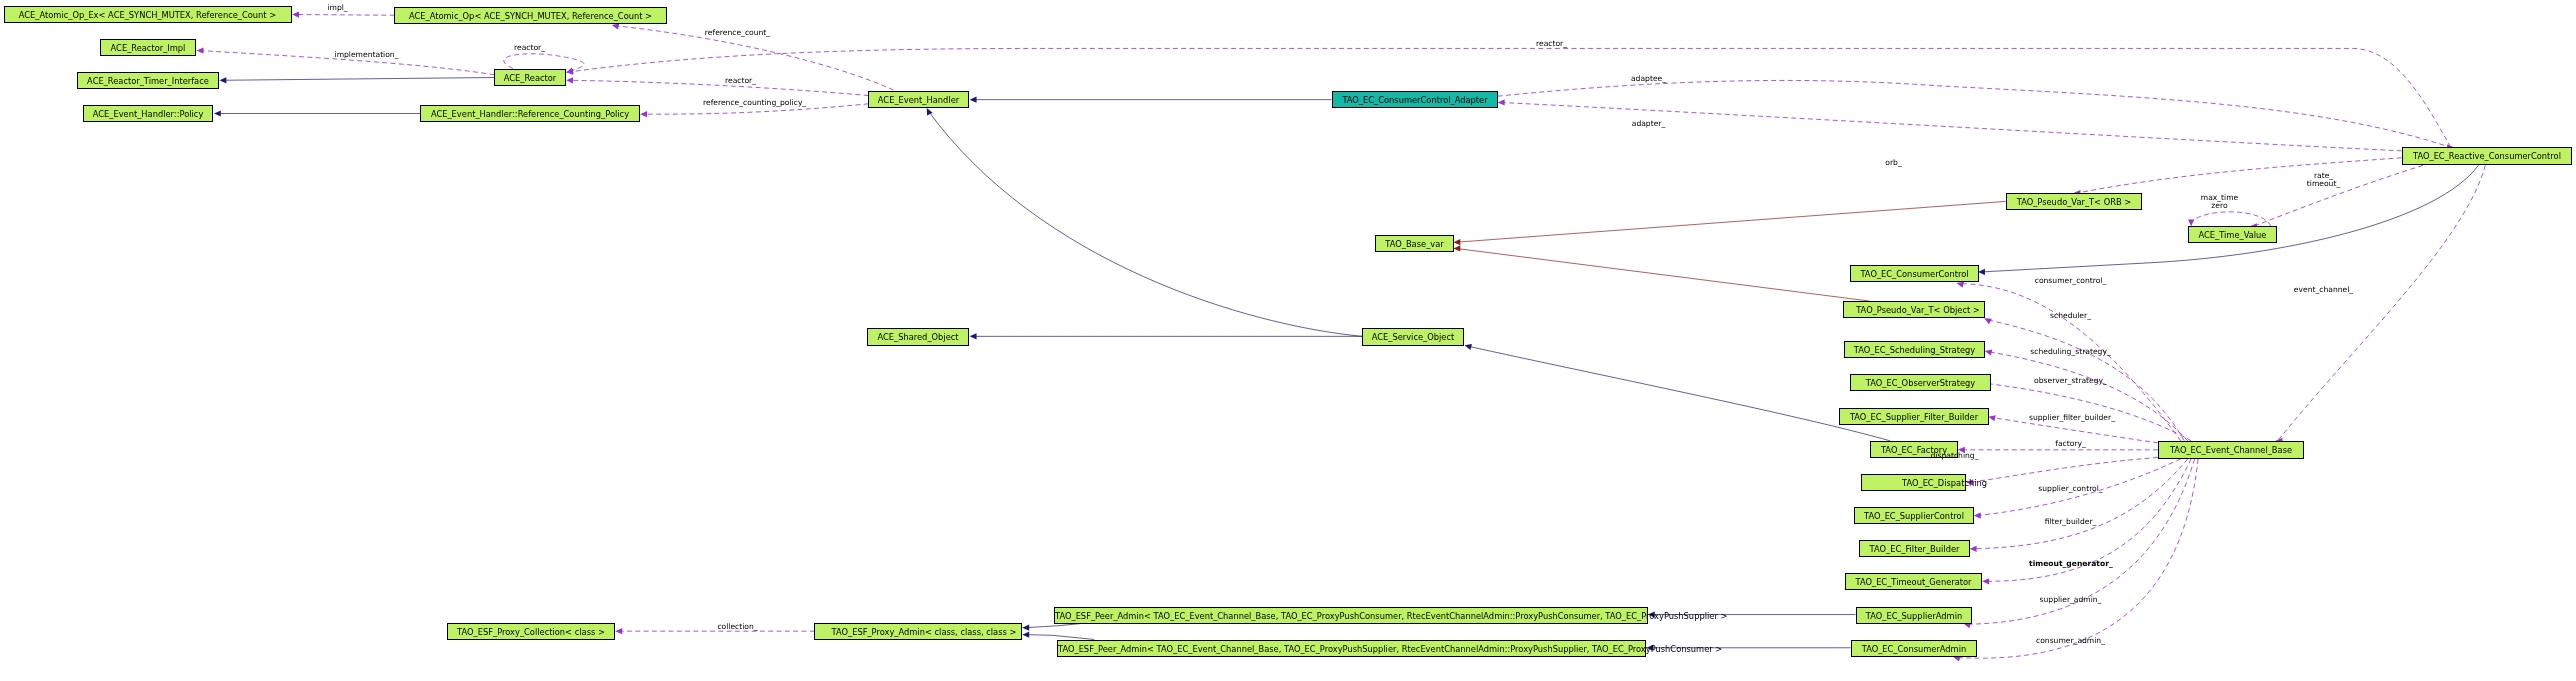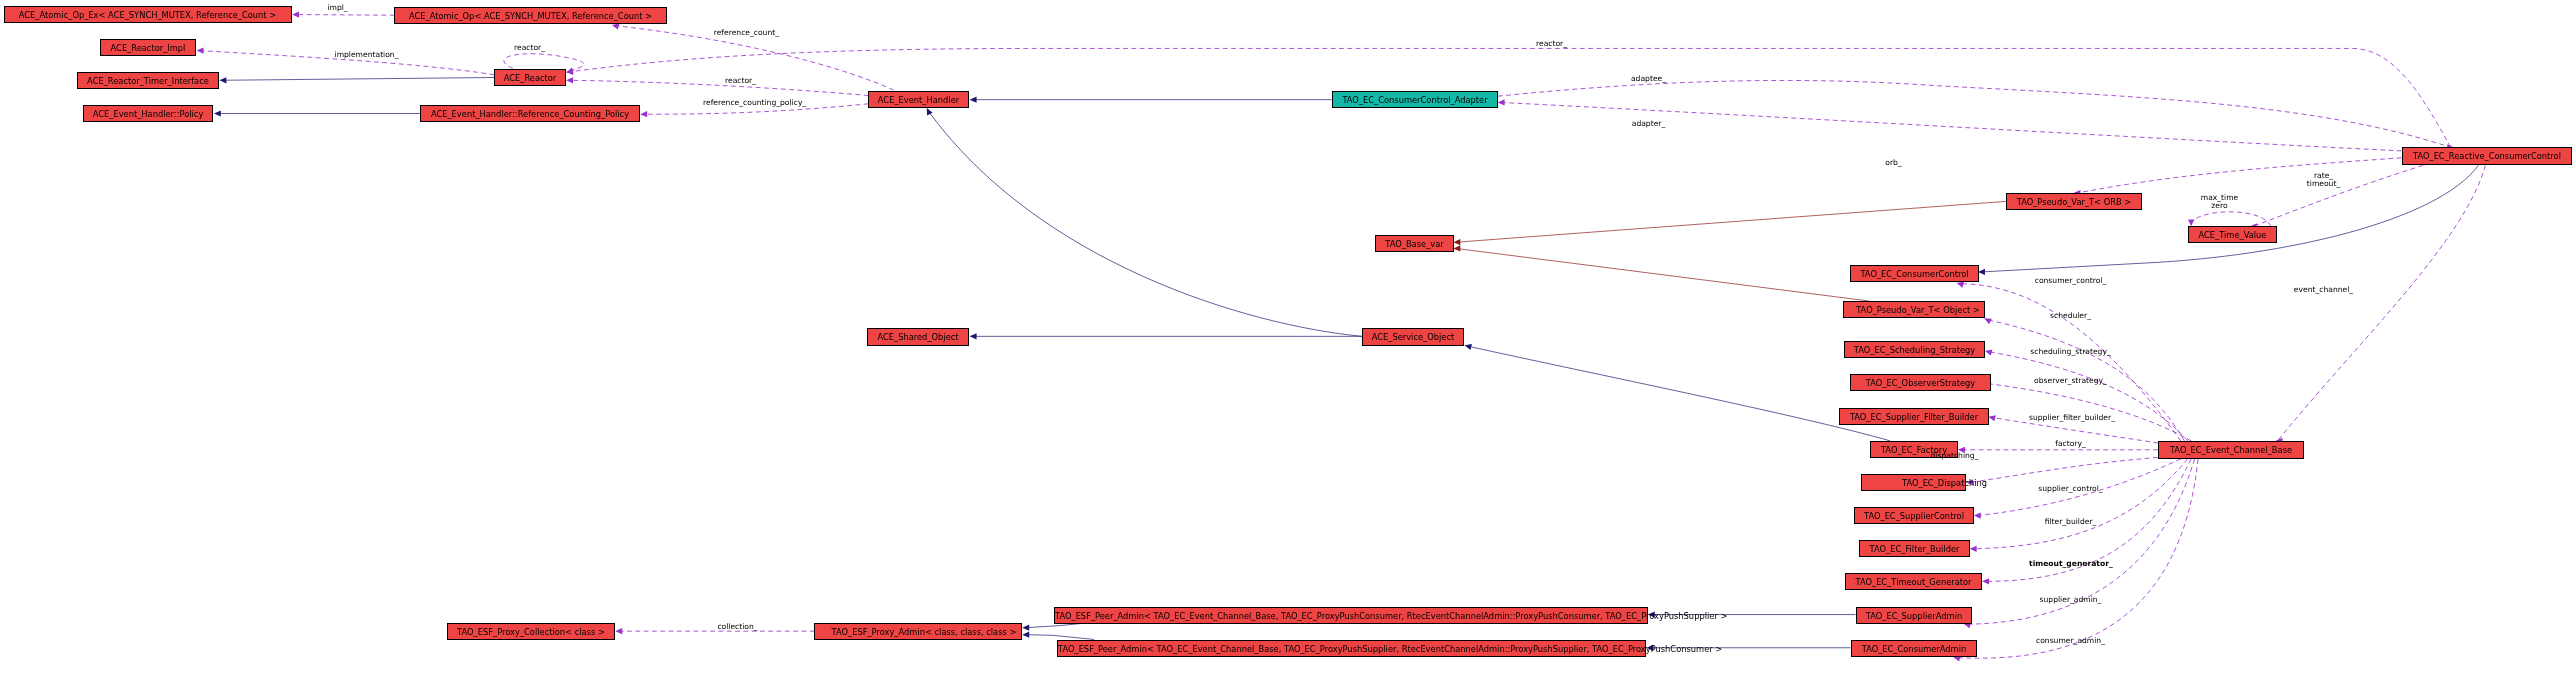"ACE_Atomic_Op_Ex< ACE_SYNCH_MUTEX," .node { background: #ef4444 -> #bef264 }
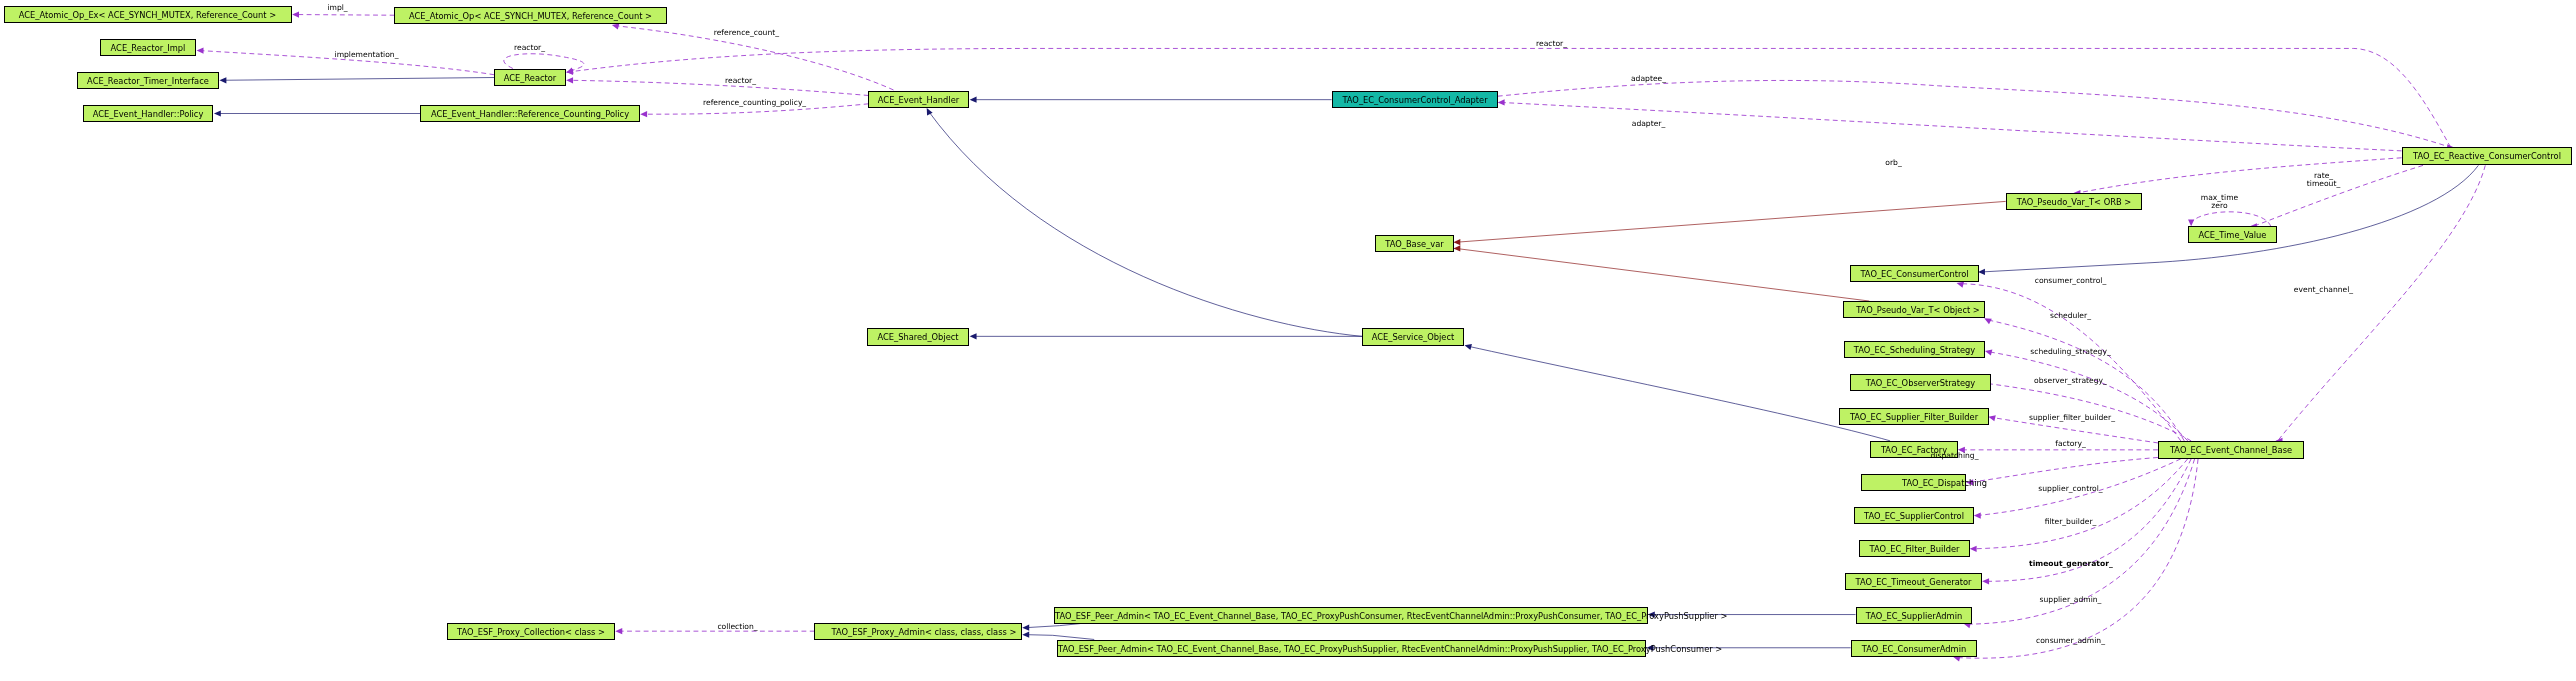"reference_count_" div.lbl { text-align: right -> none }
